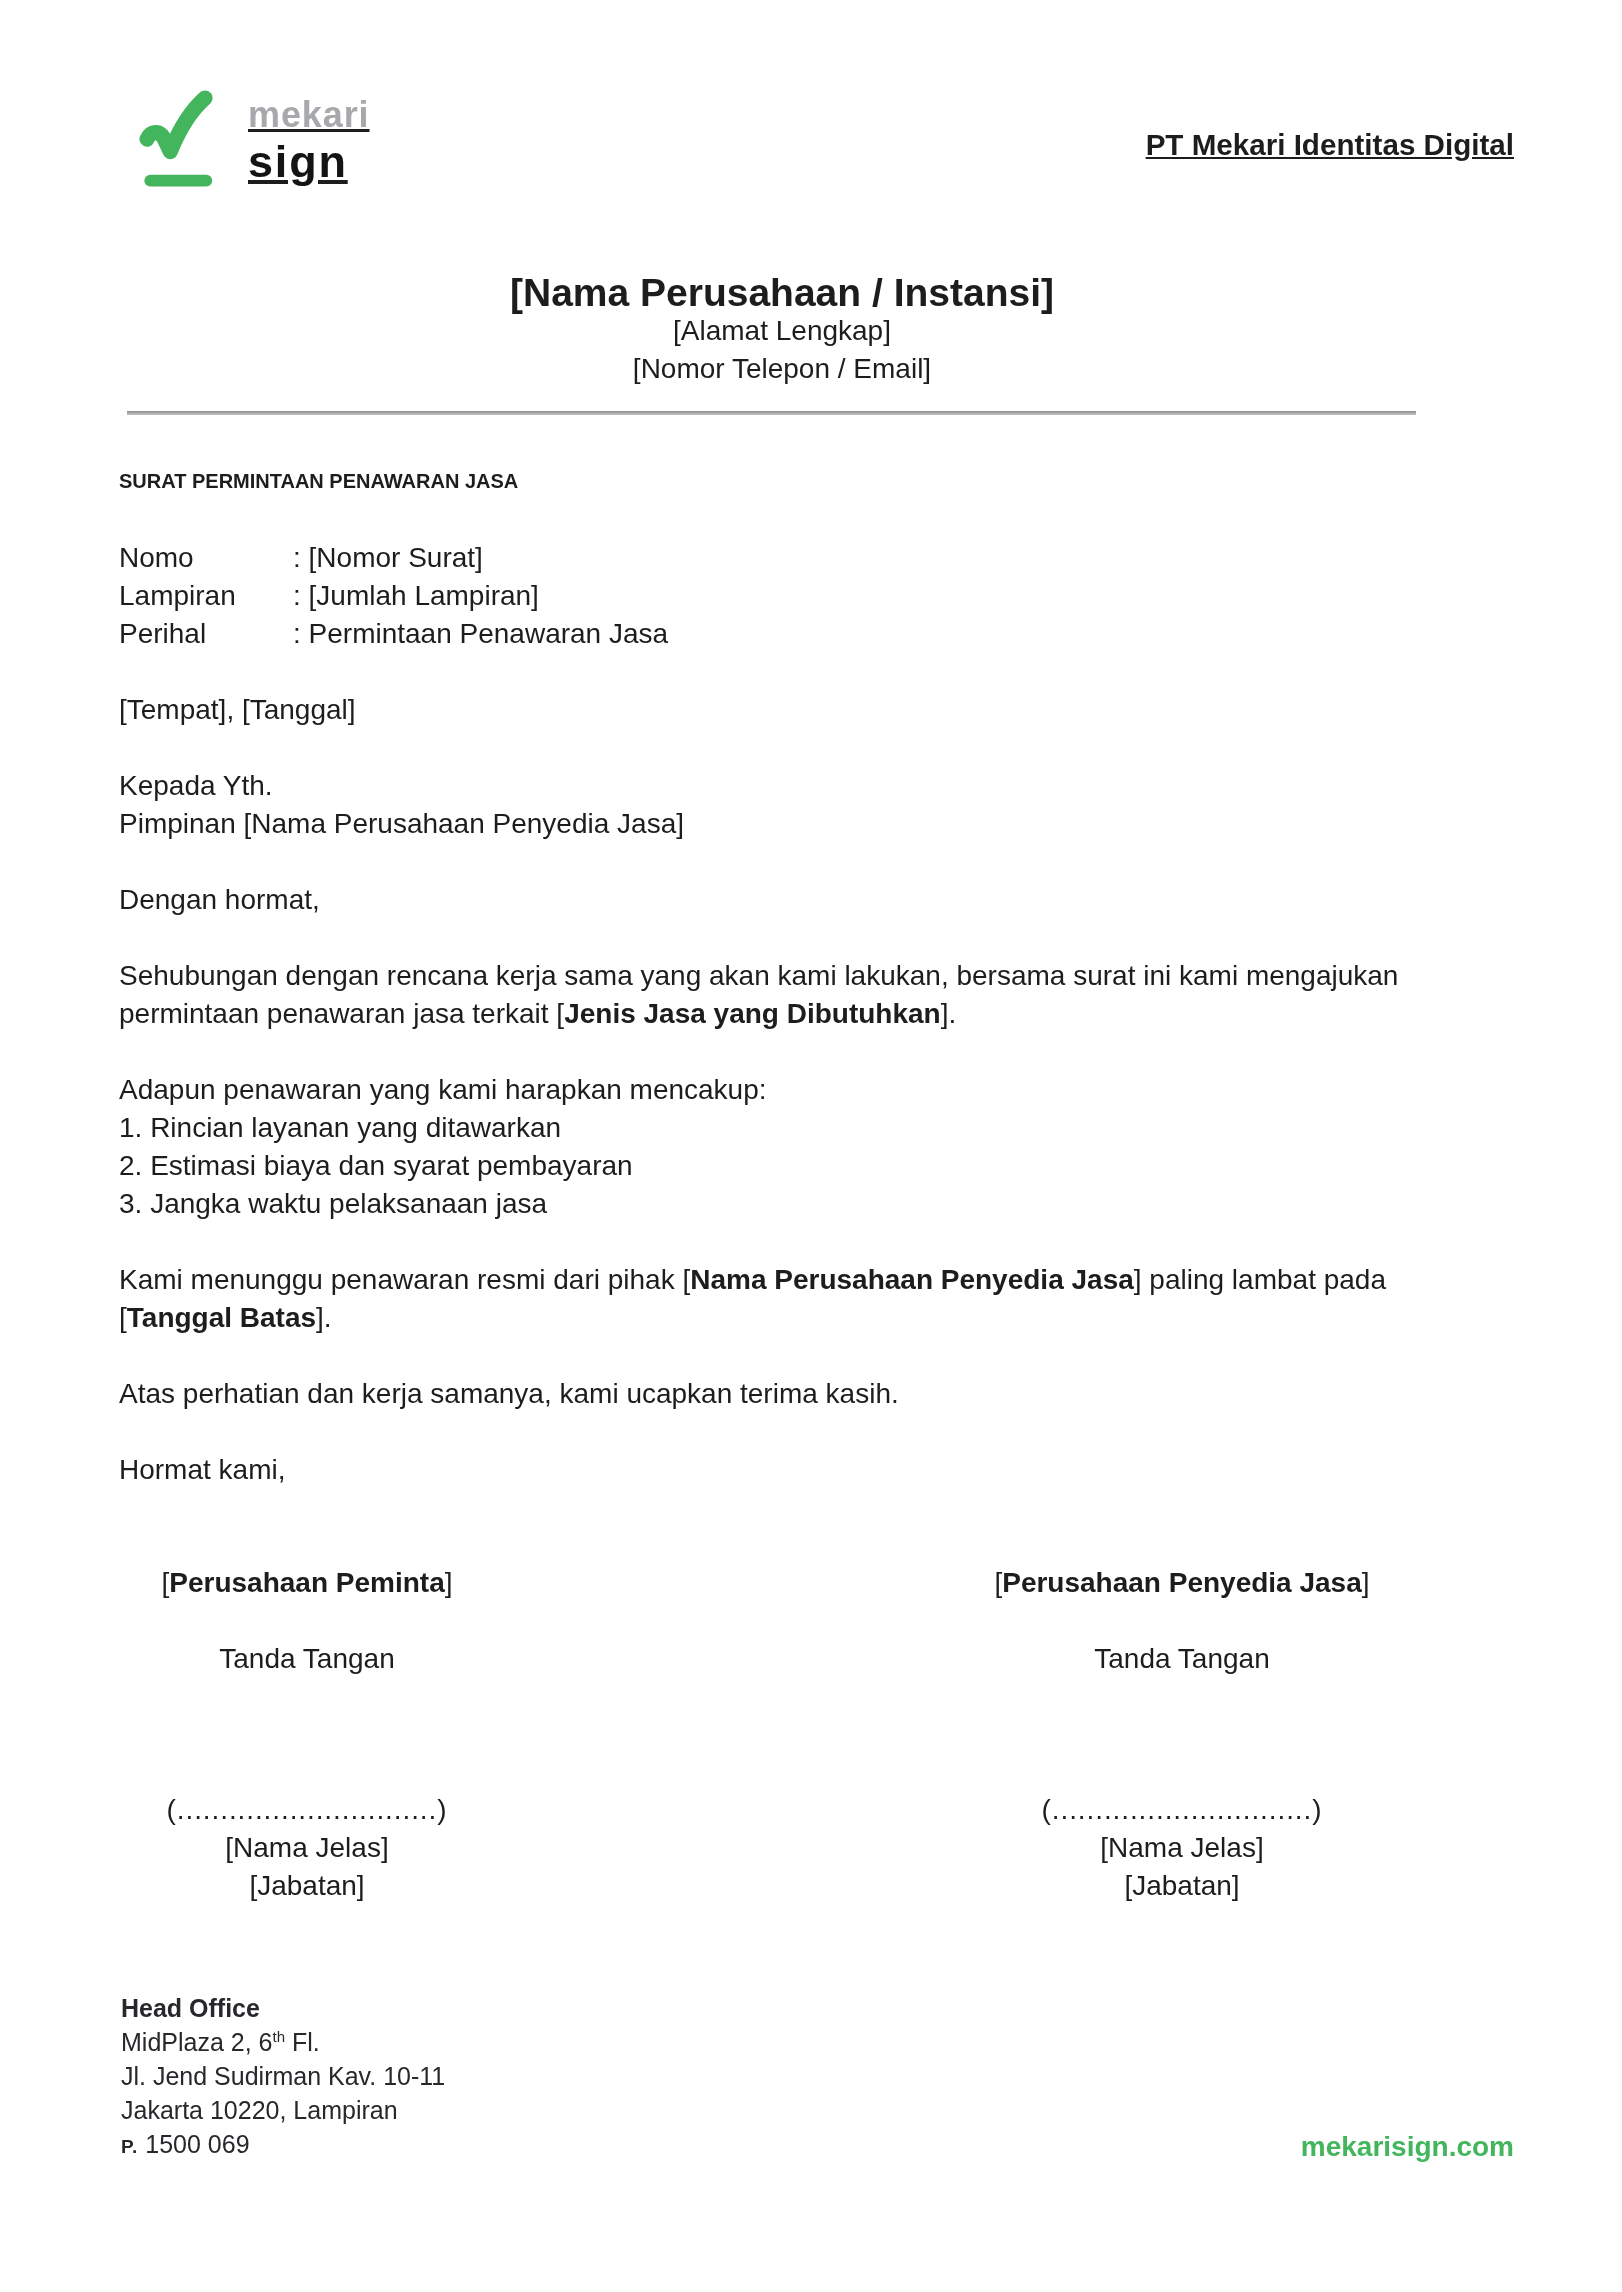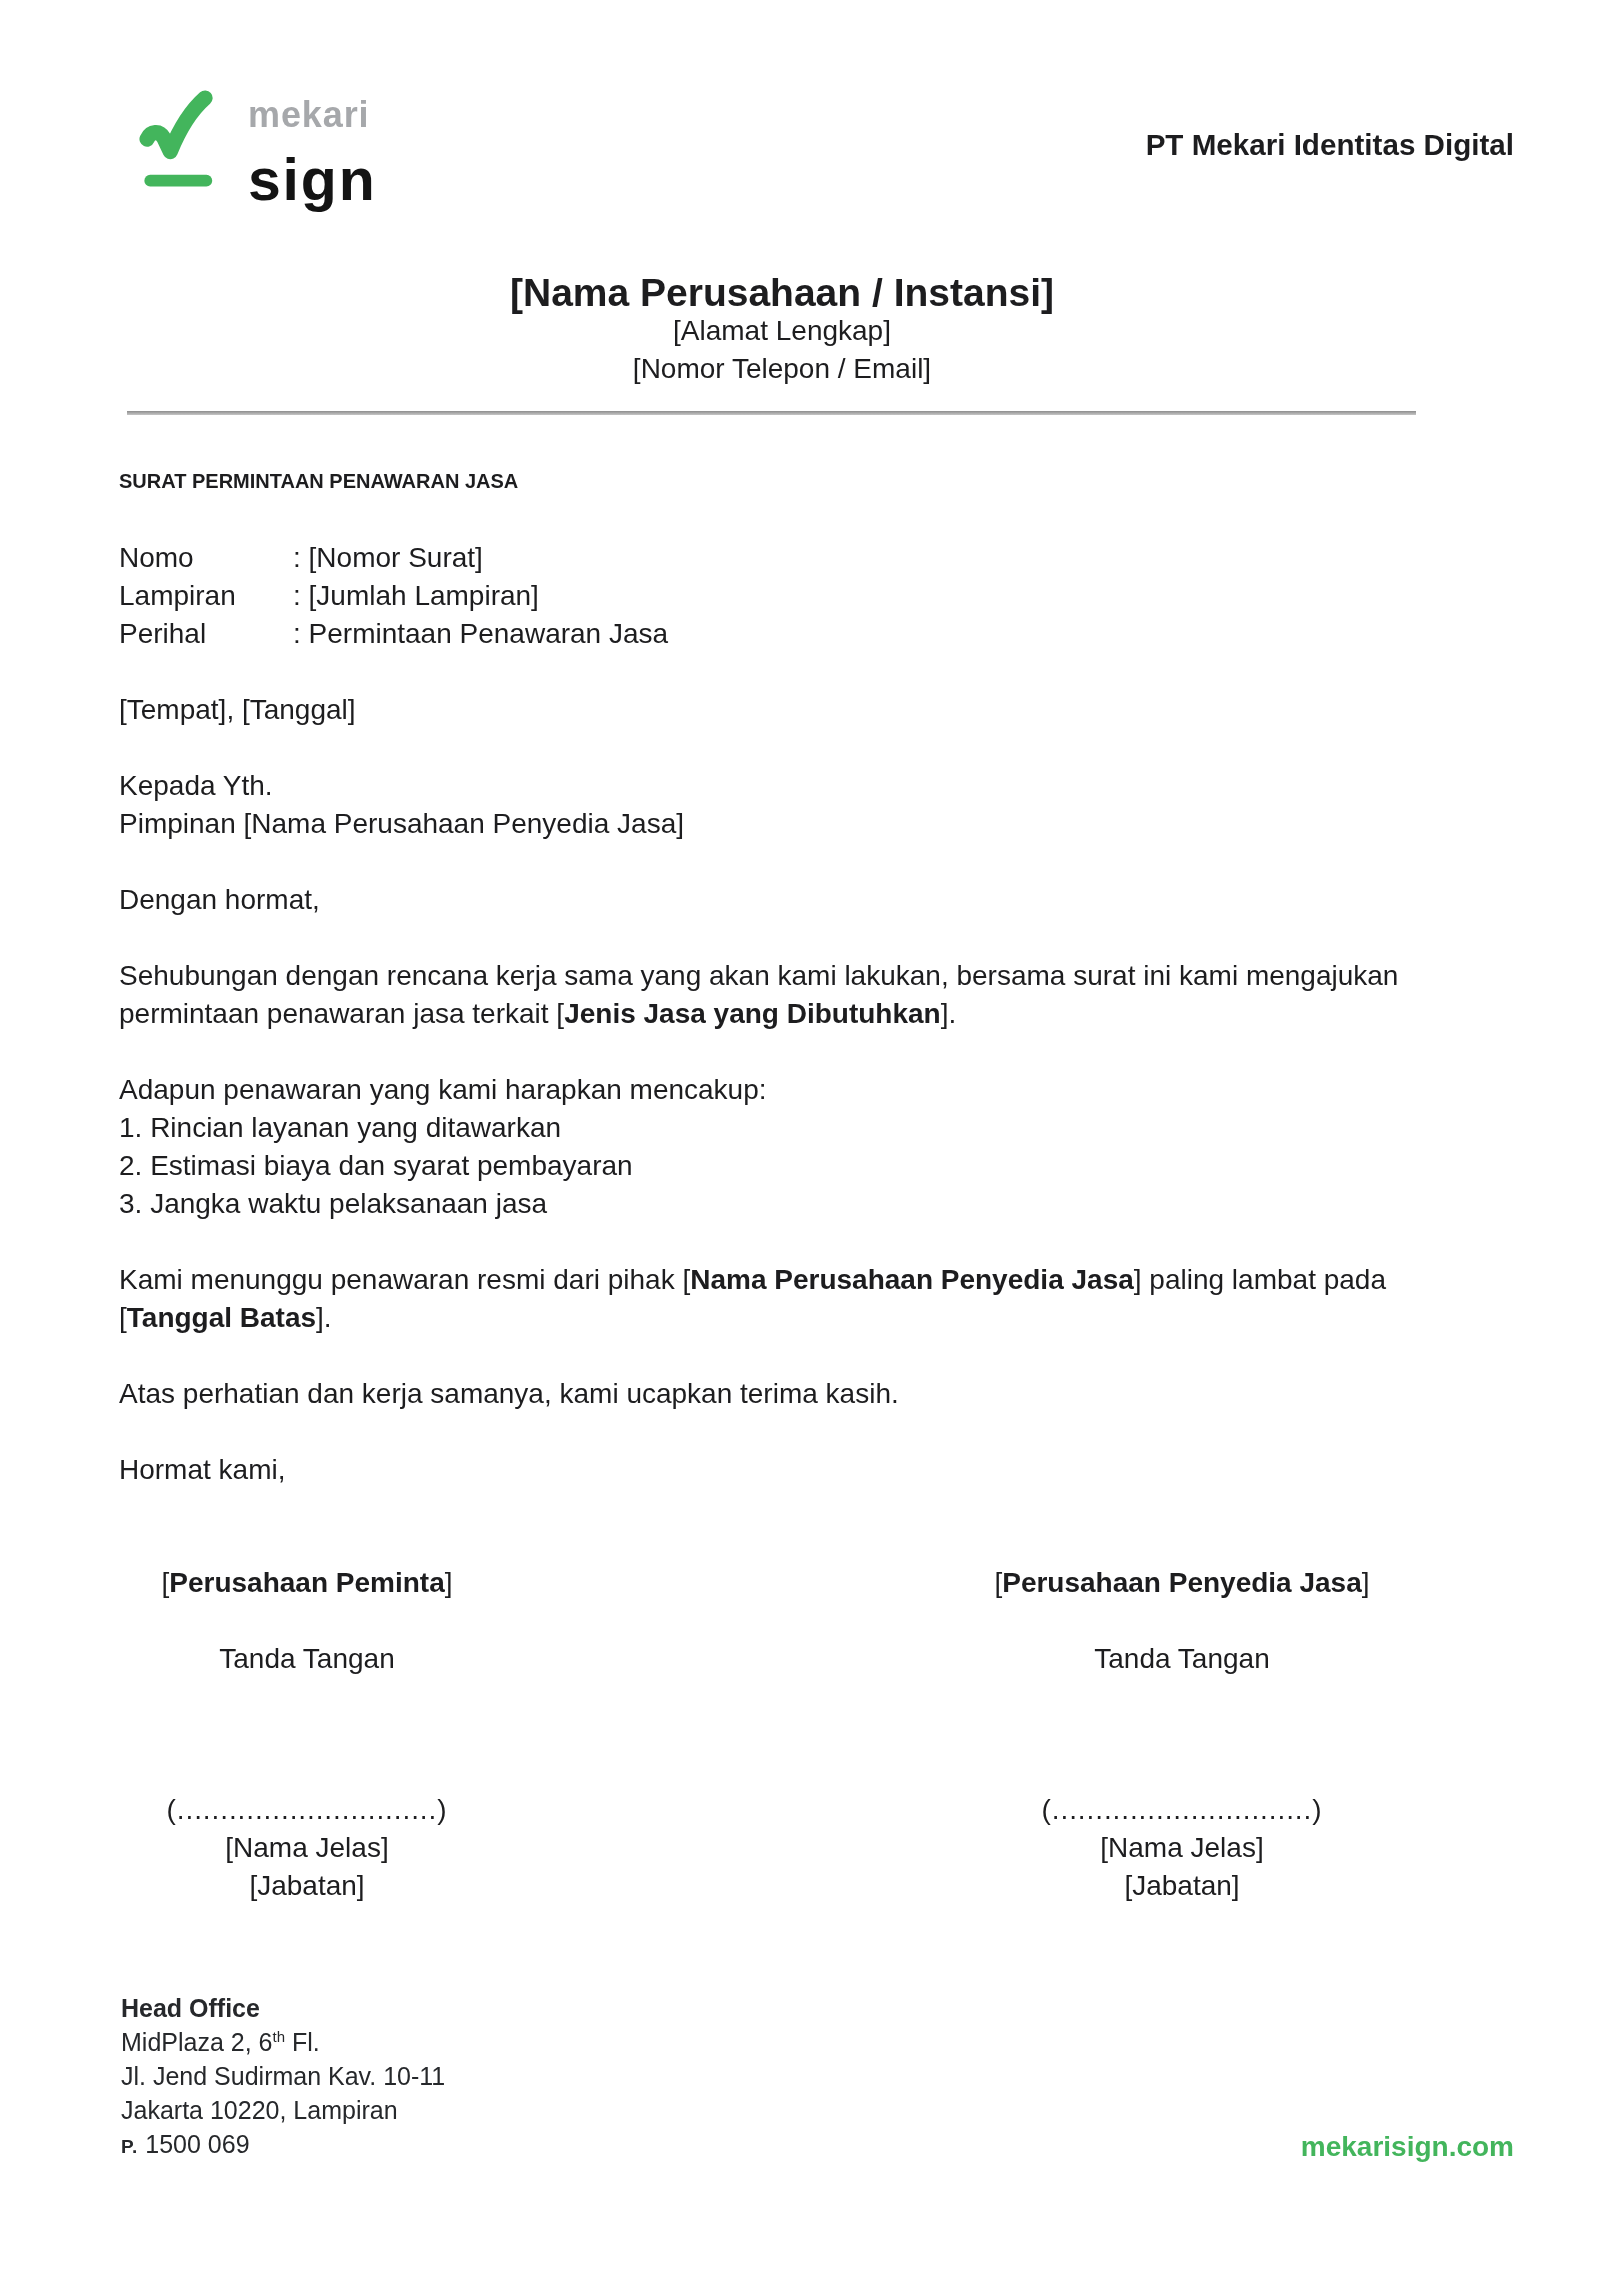"mekari" .topbar { text-decoration: none -> underline }
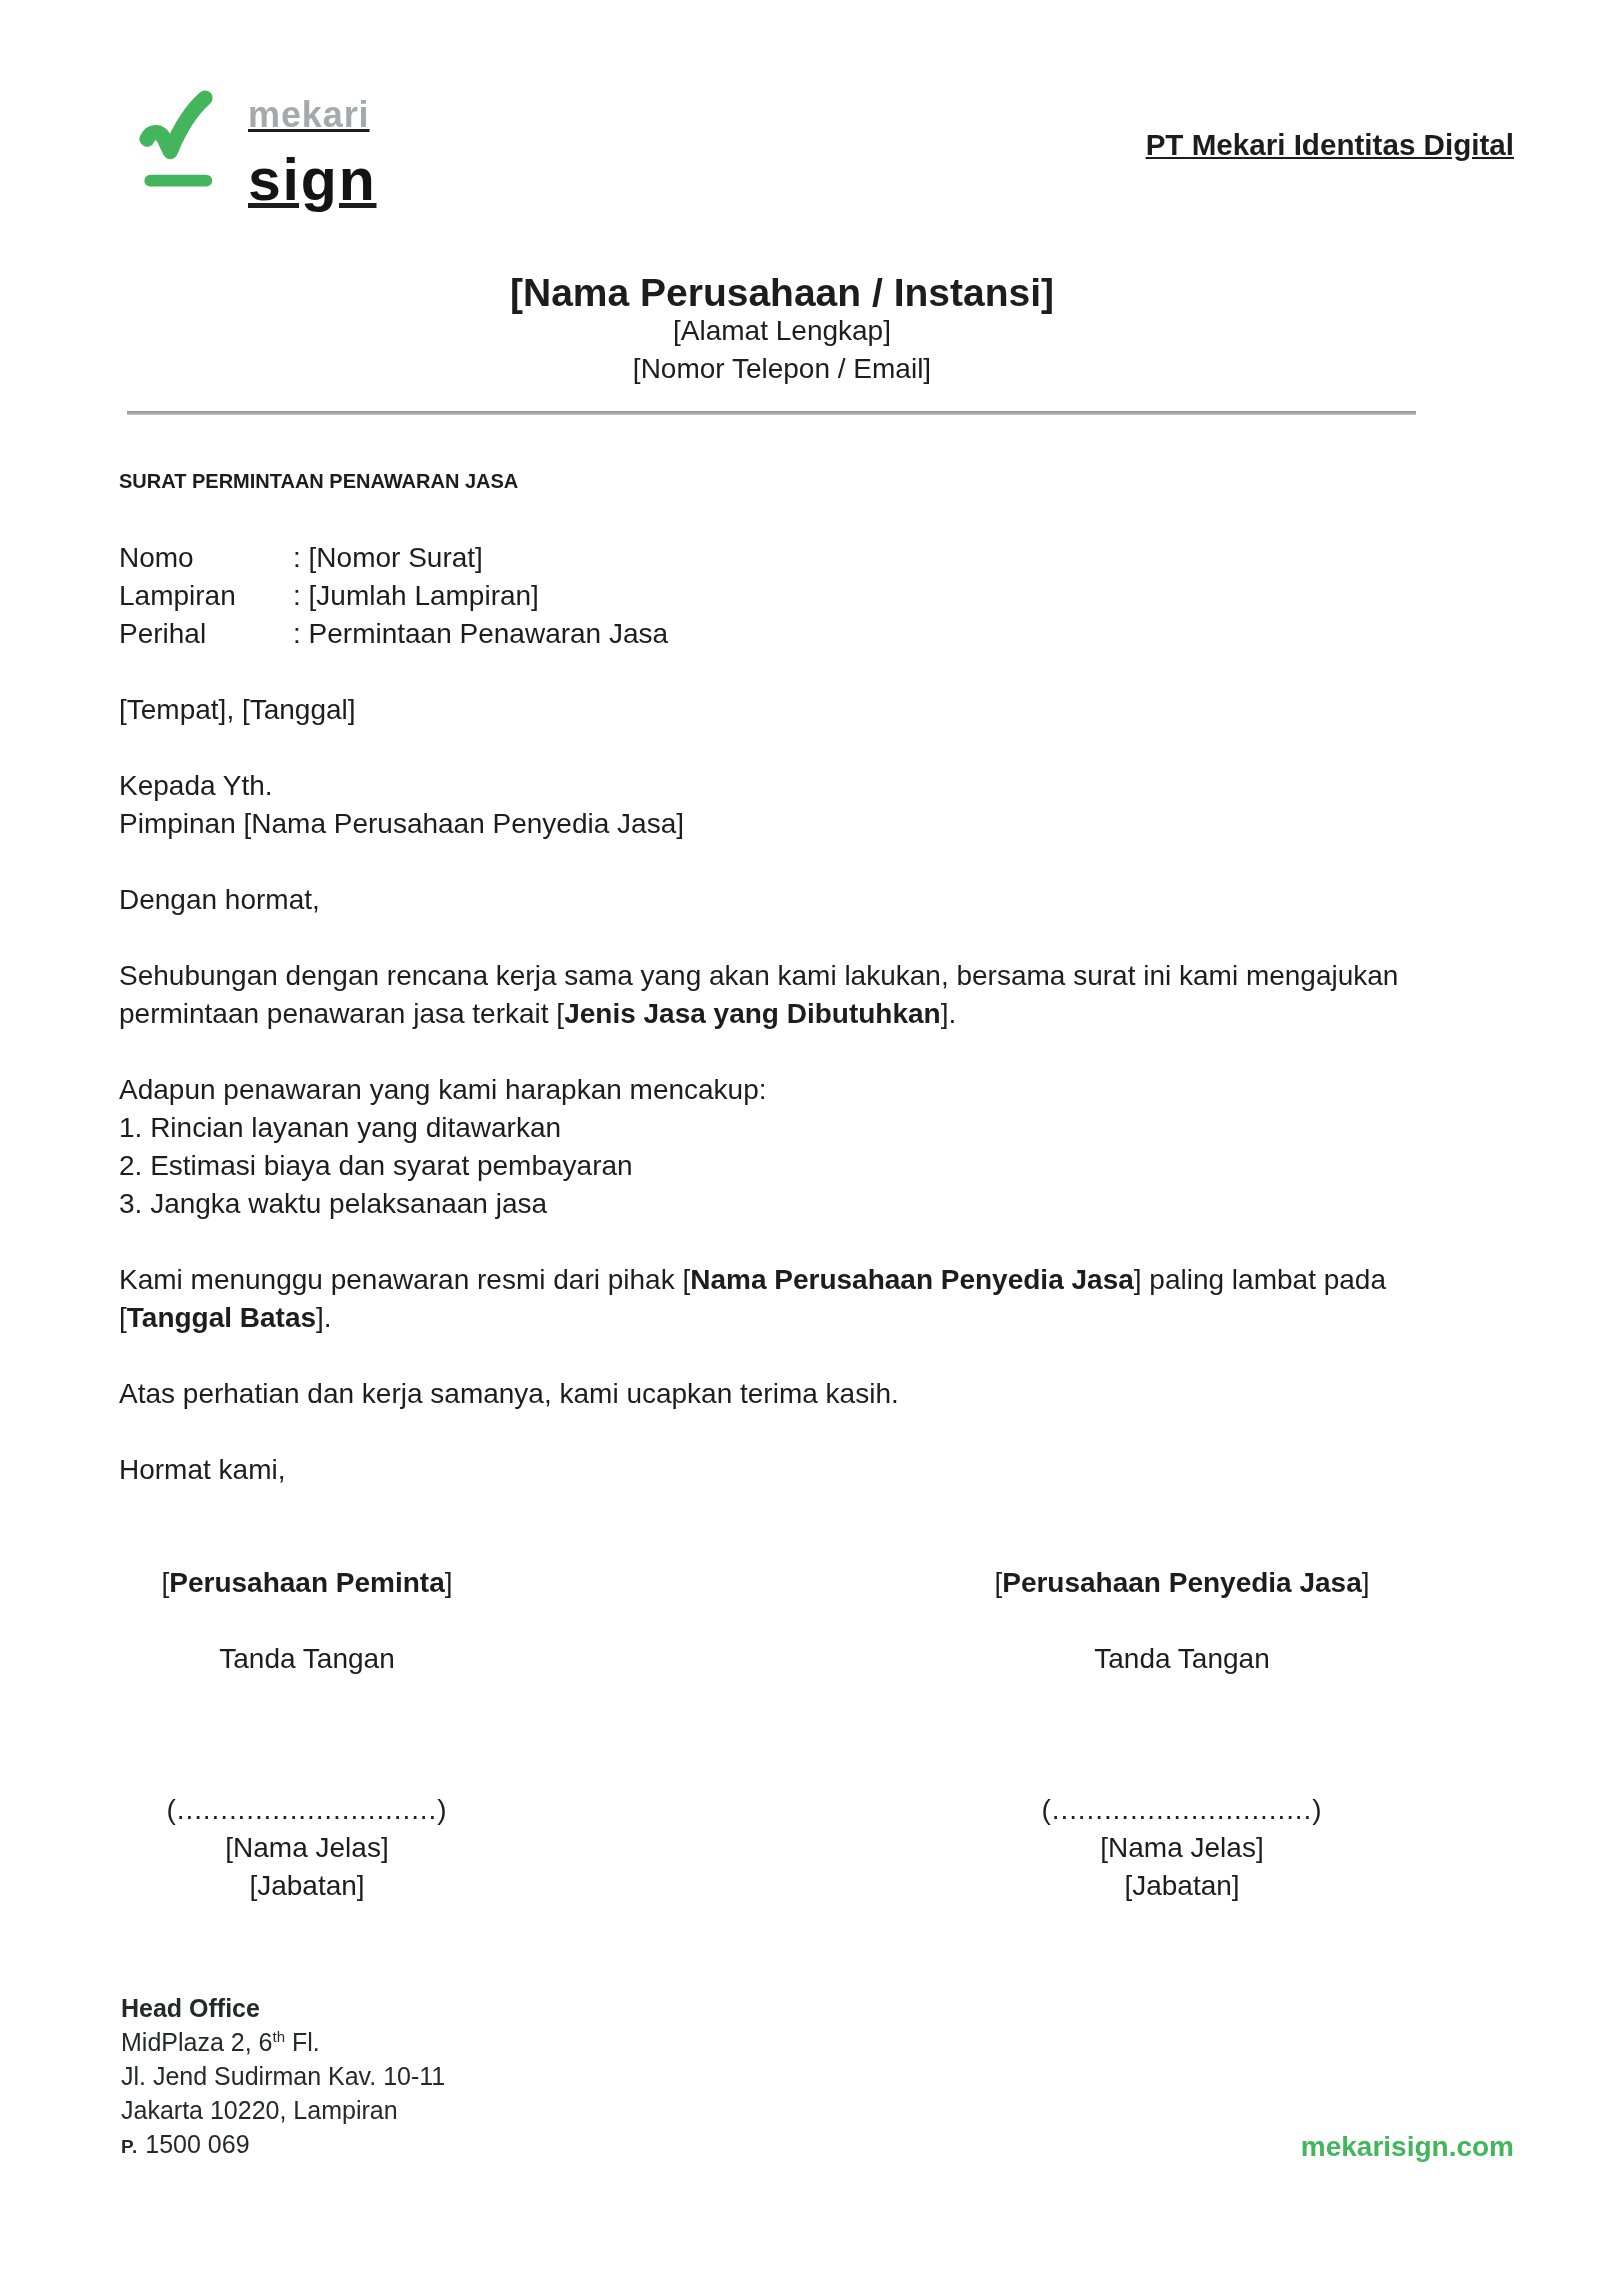"sign" .wordmark-bottom { font-size: 59px -> 45px; margin-top: 18px -> 0 }
